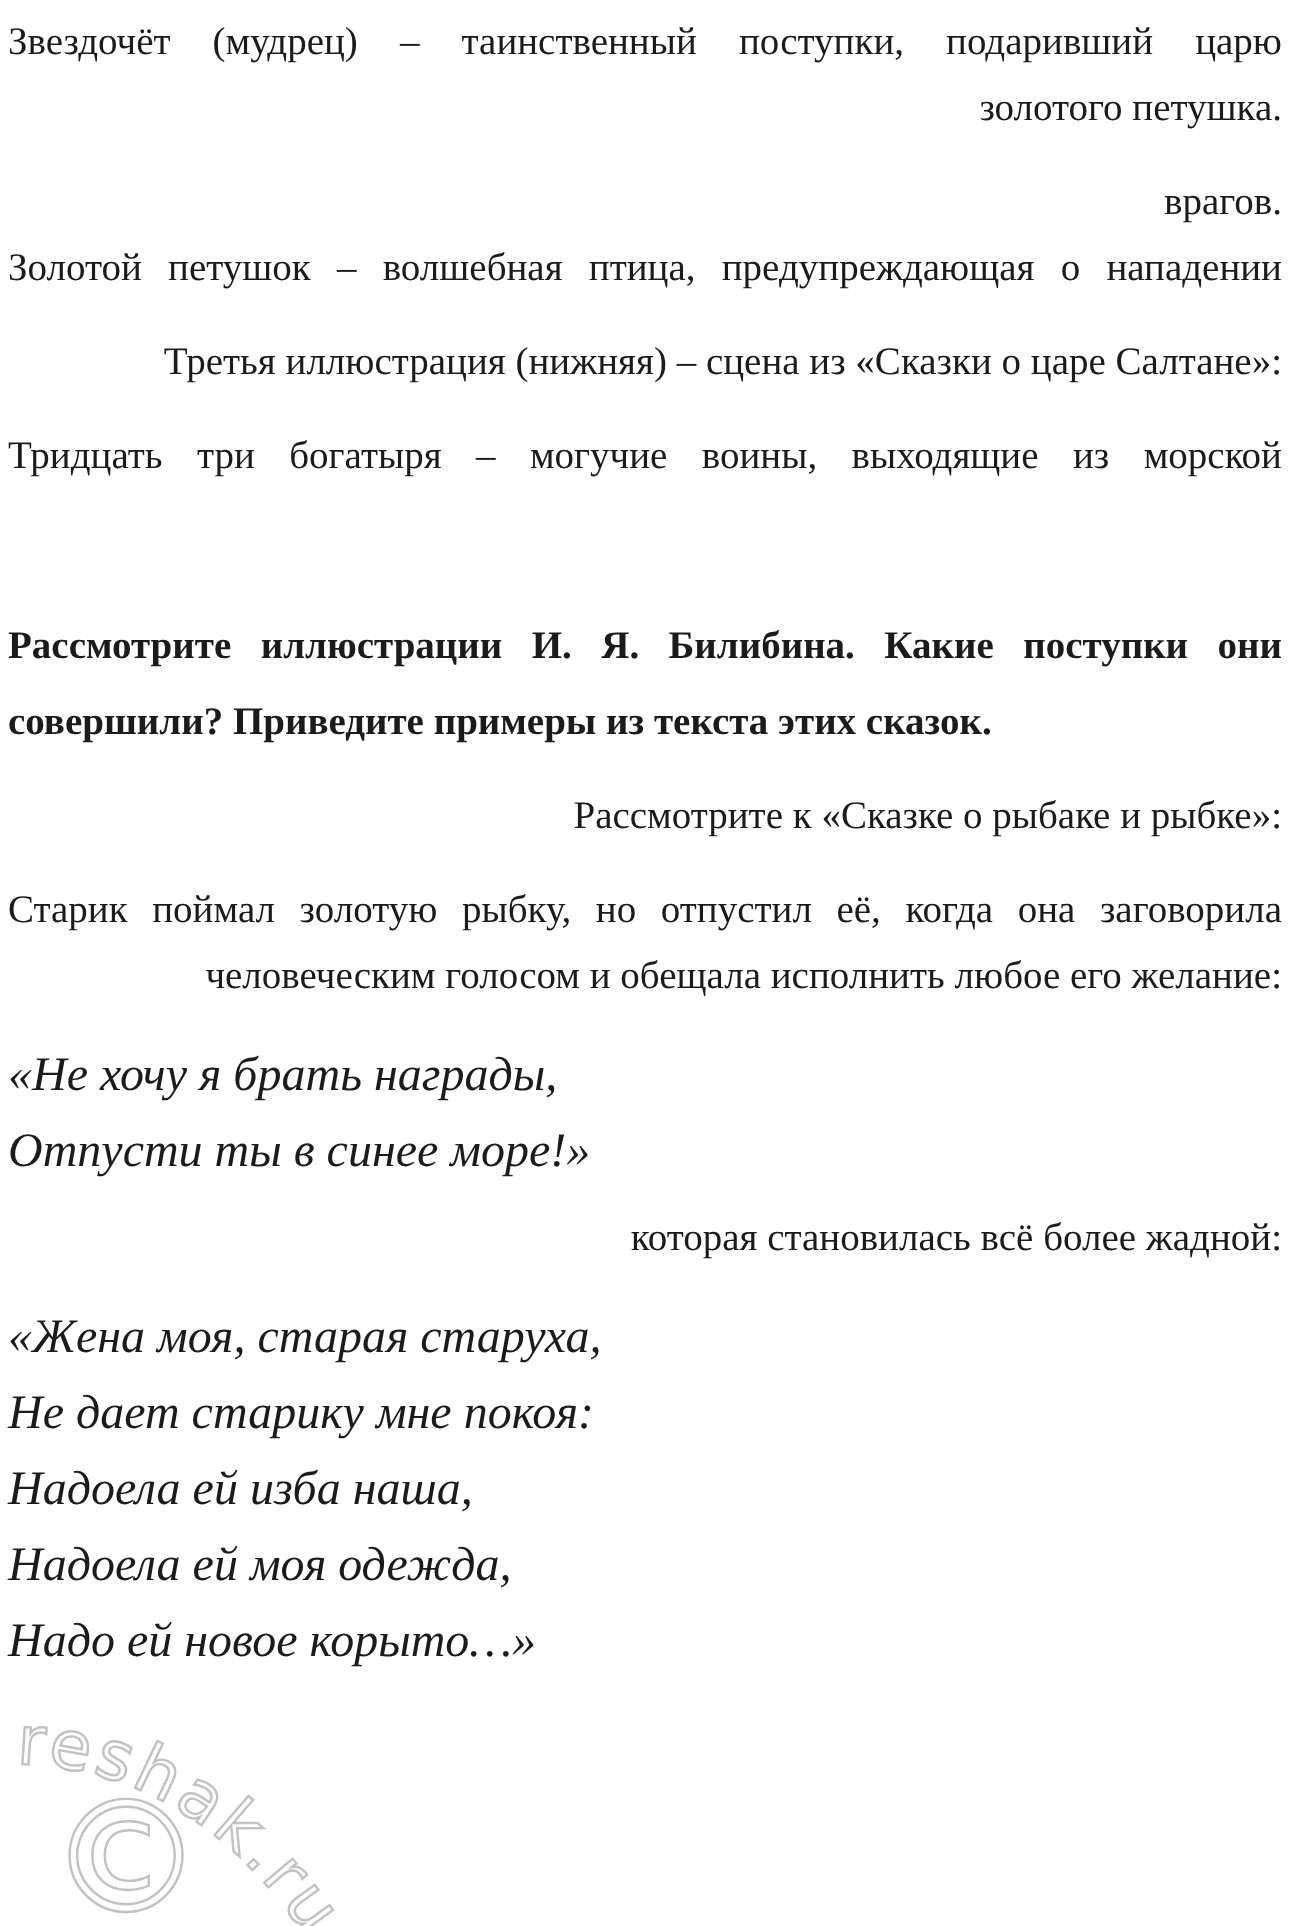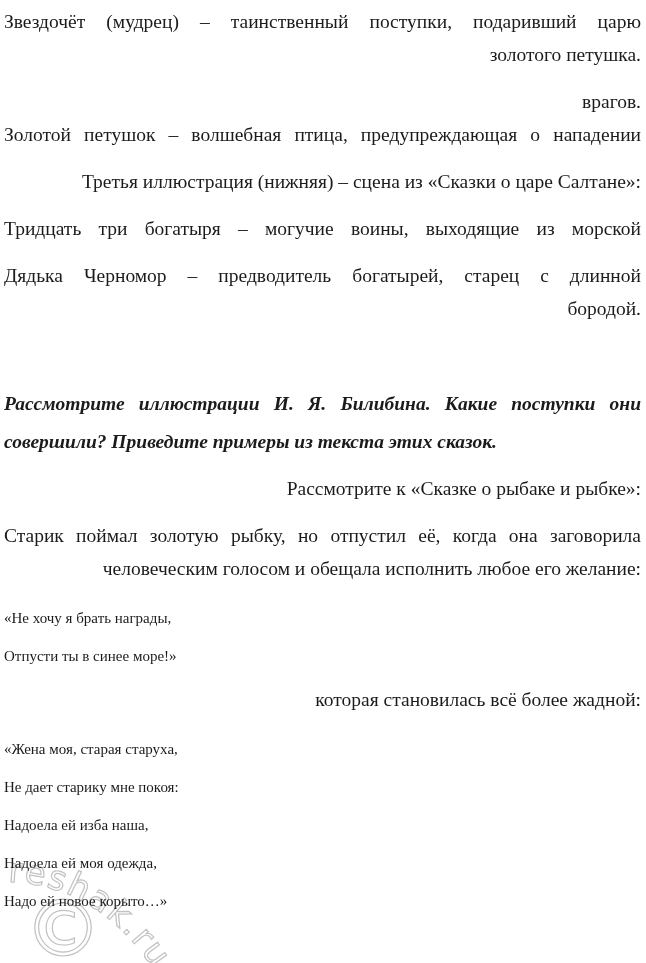"Дядька Черномор – предводитель" div.para { html: <div> <div>Дядька Черномор – предводитель богатырей, старец с длинной</div> <div>бородой.</div> </div> -> none }
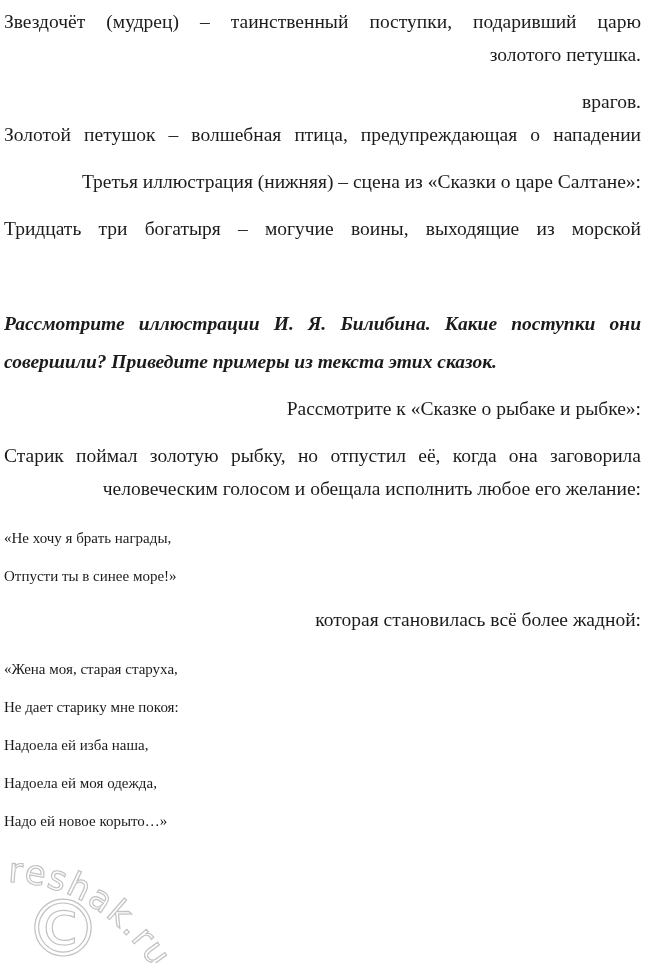"Рассмотрите иллюстрации И. Я. Билибина." .heading .line { font-style: italic -> none }
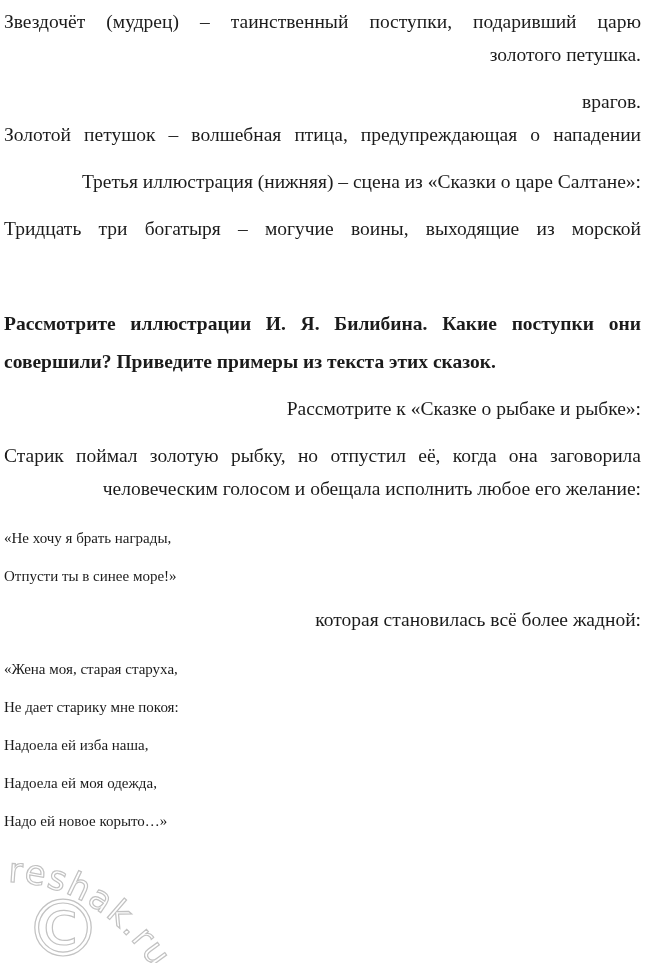"«Не хочу я брать награды," .verse { font-size: 15px -> 24px; font-style: none -> italic }
